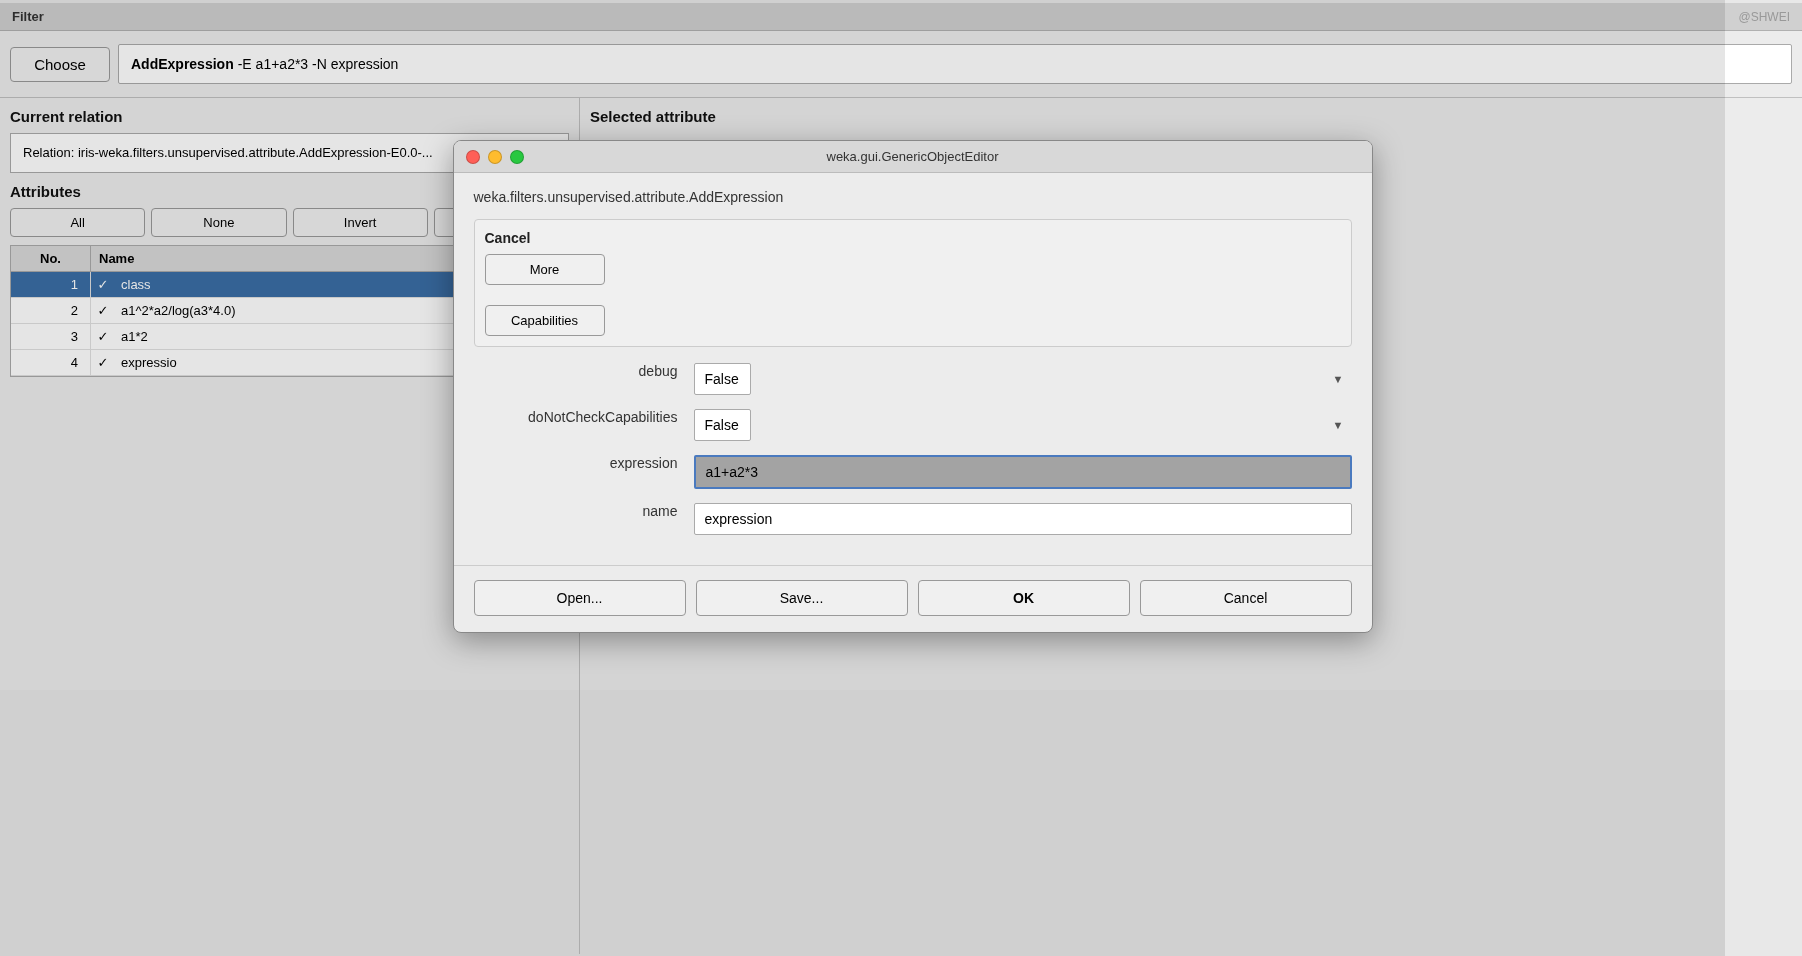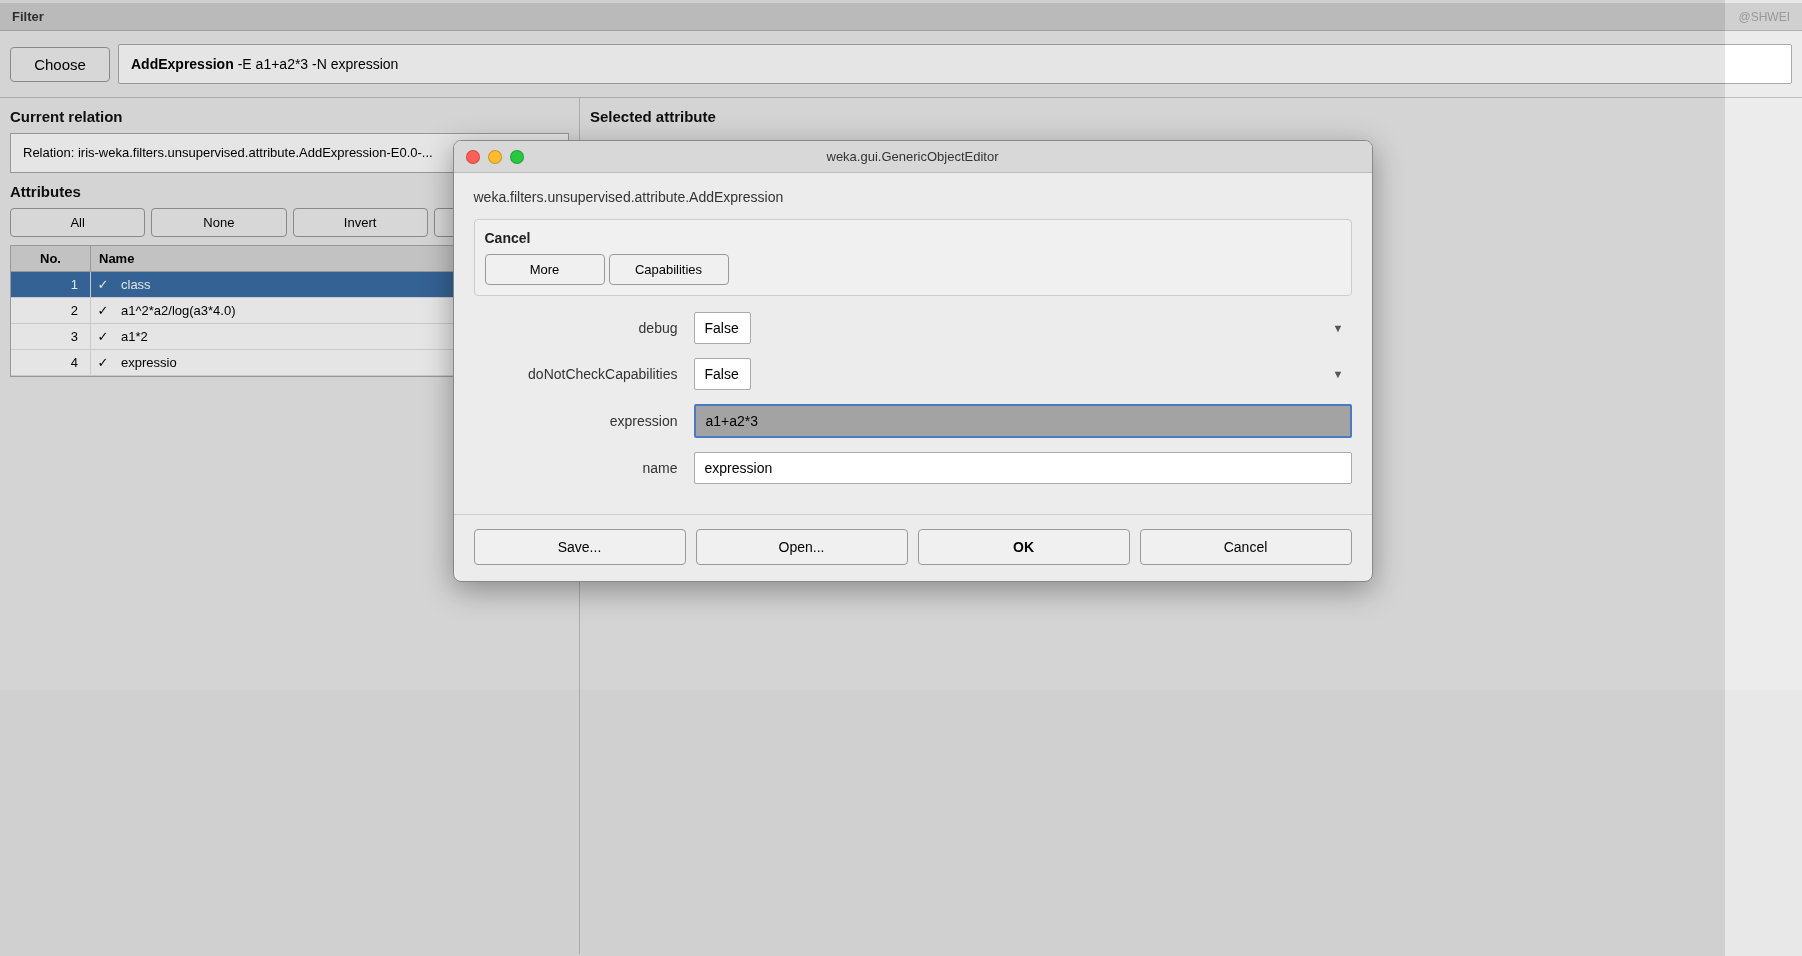"More" .about-buttons { flex-direction: row -> column; gap: 4px -> 20px }
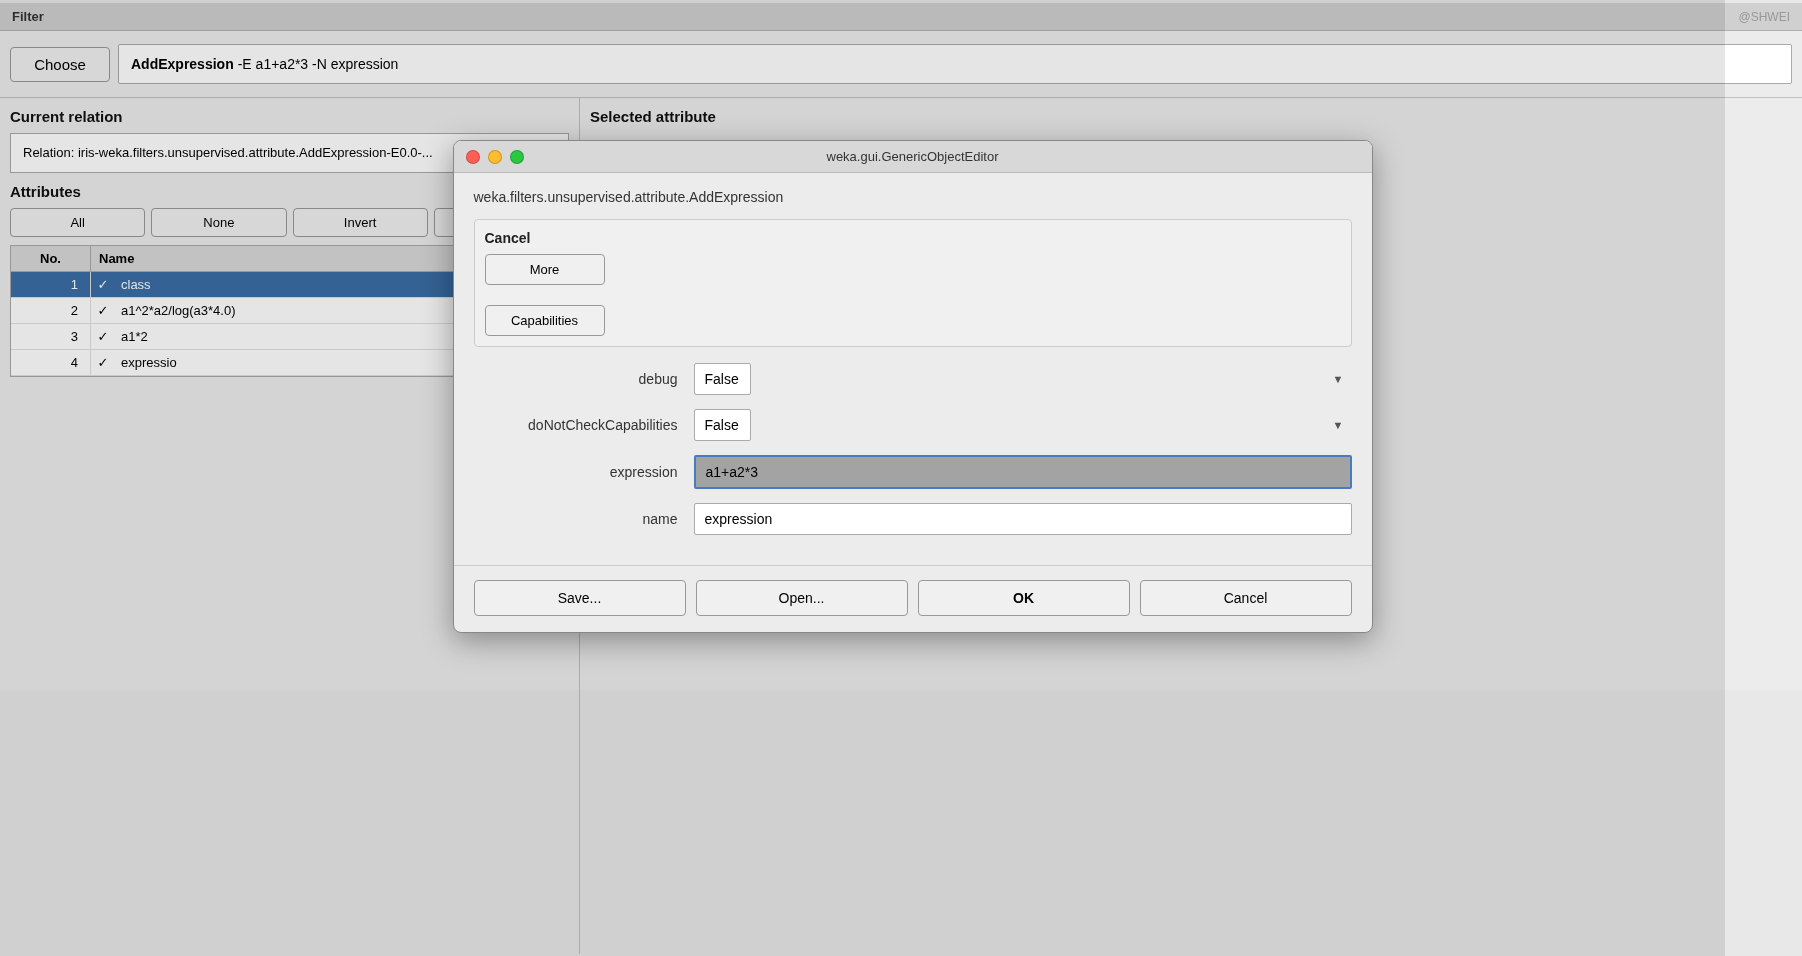"debug" .form-row { align-items: center -> none }
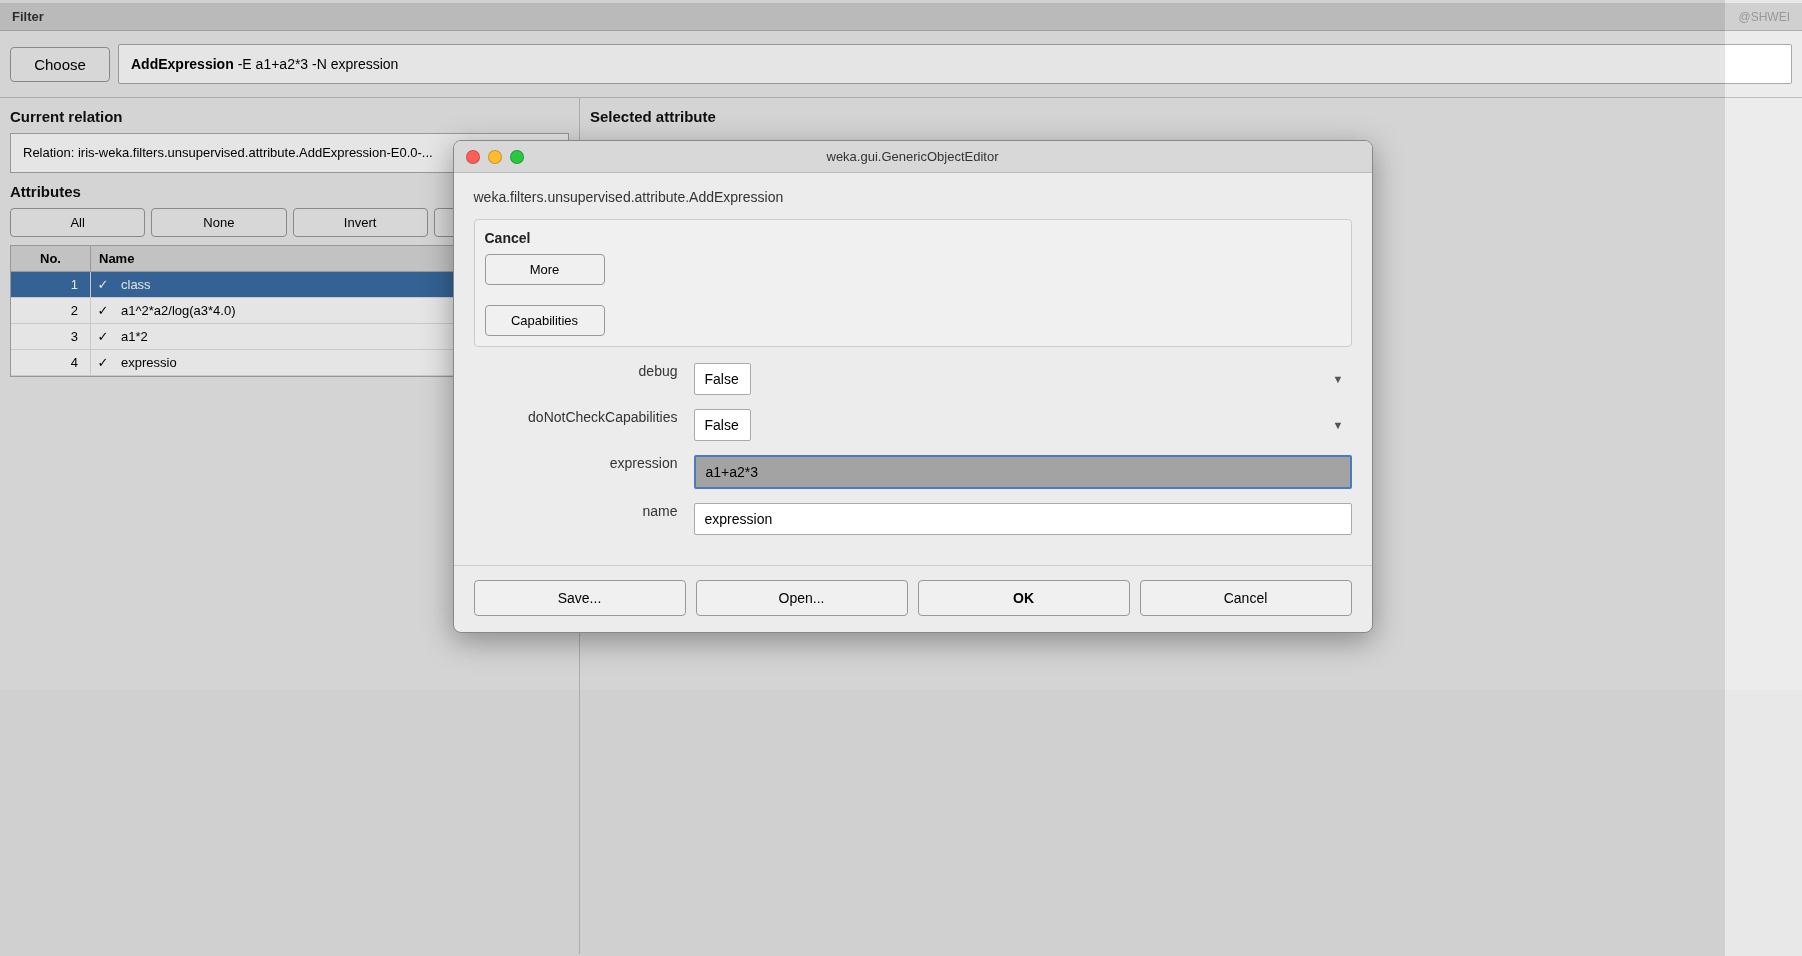"Save..." button.footer-btn { order: before "Open..." -> after "Open..." }
